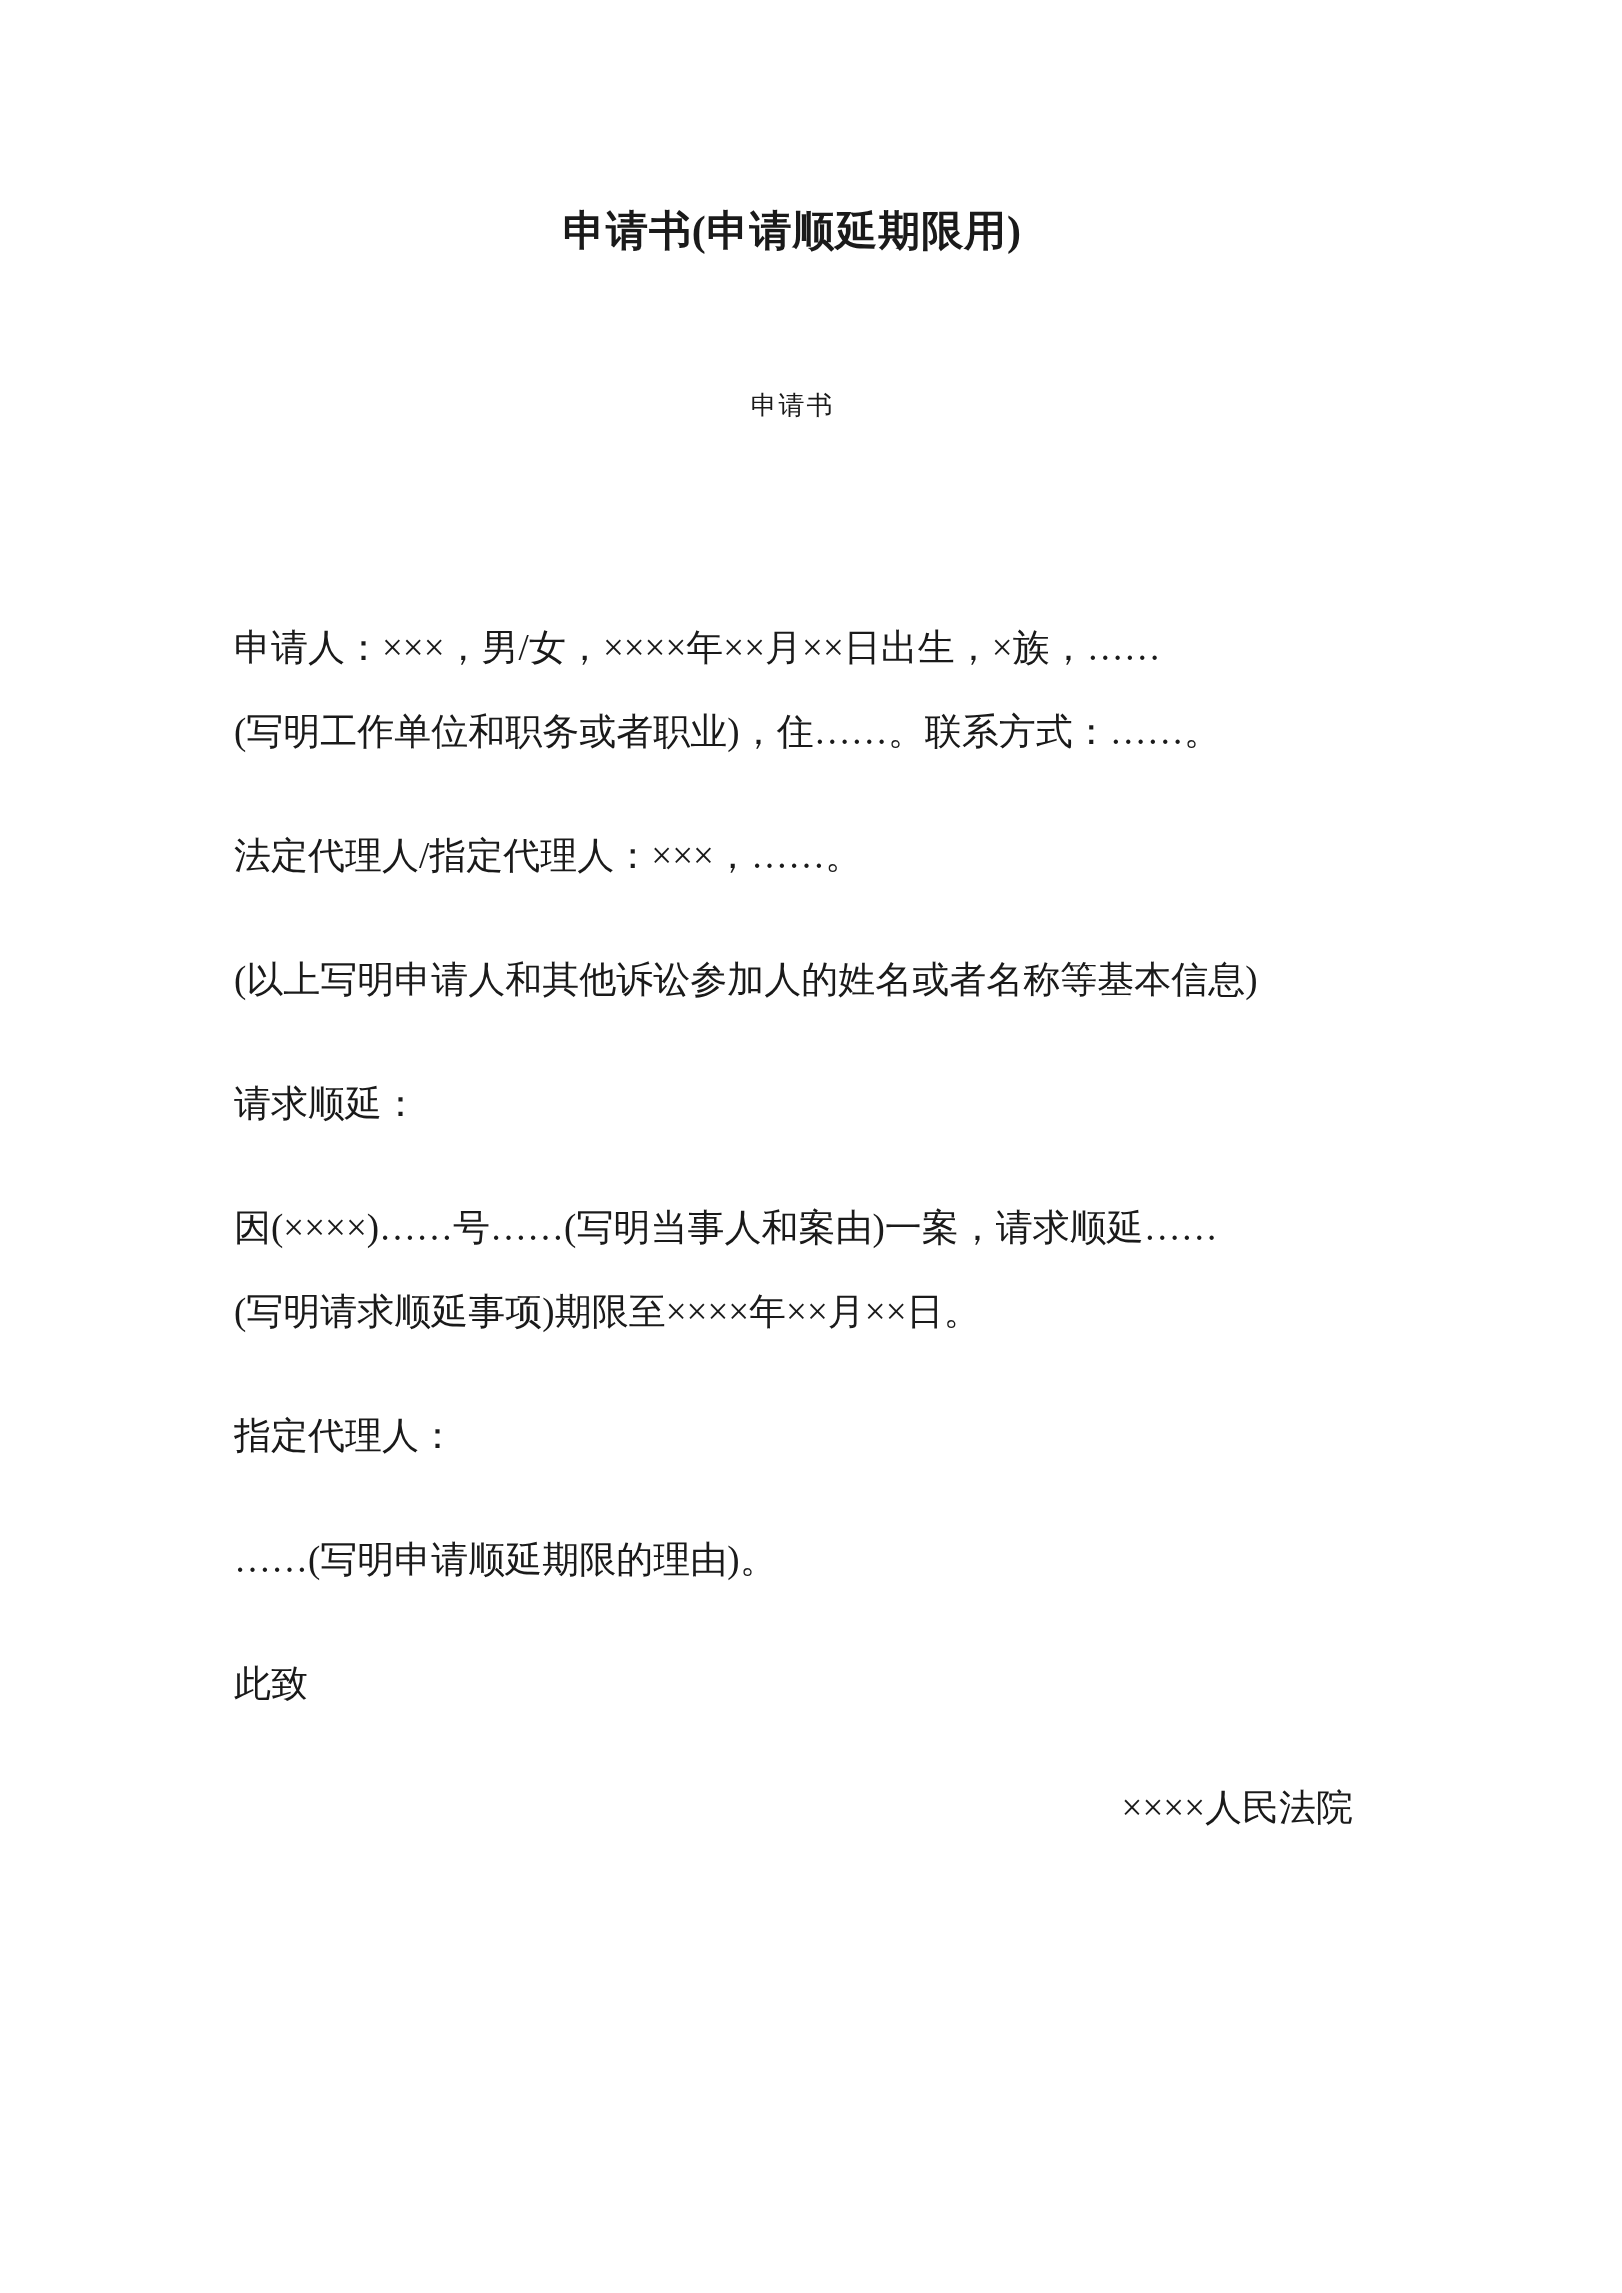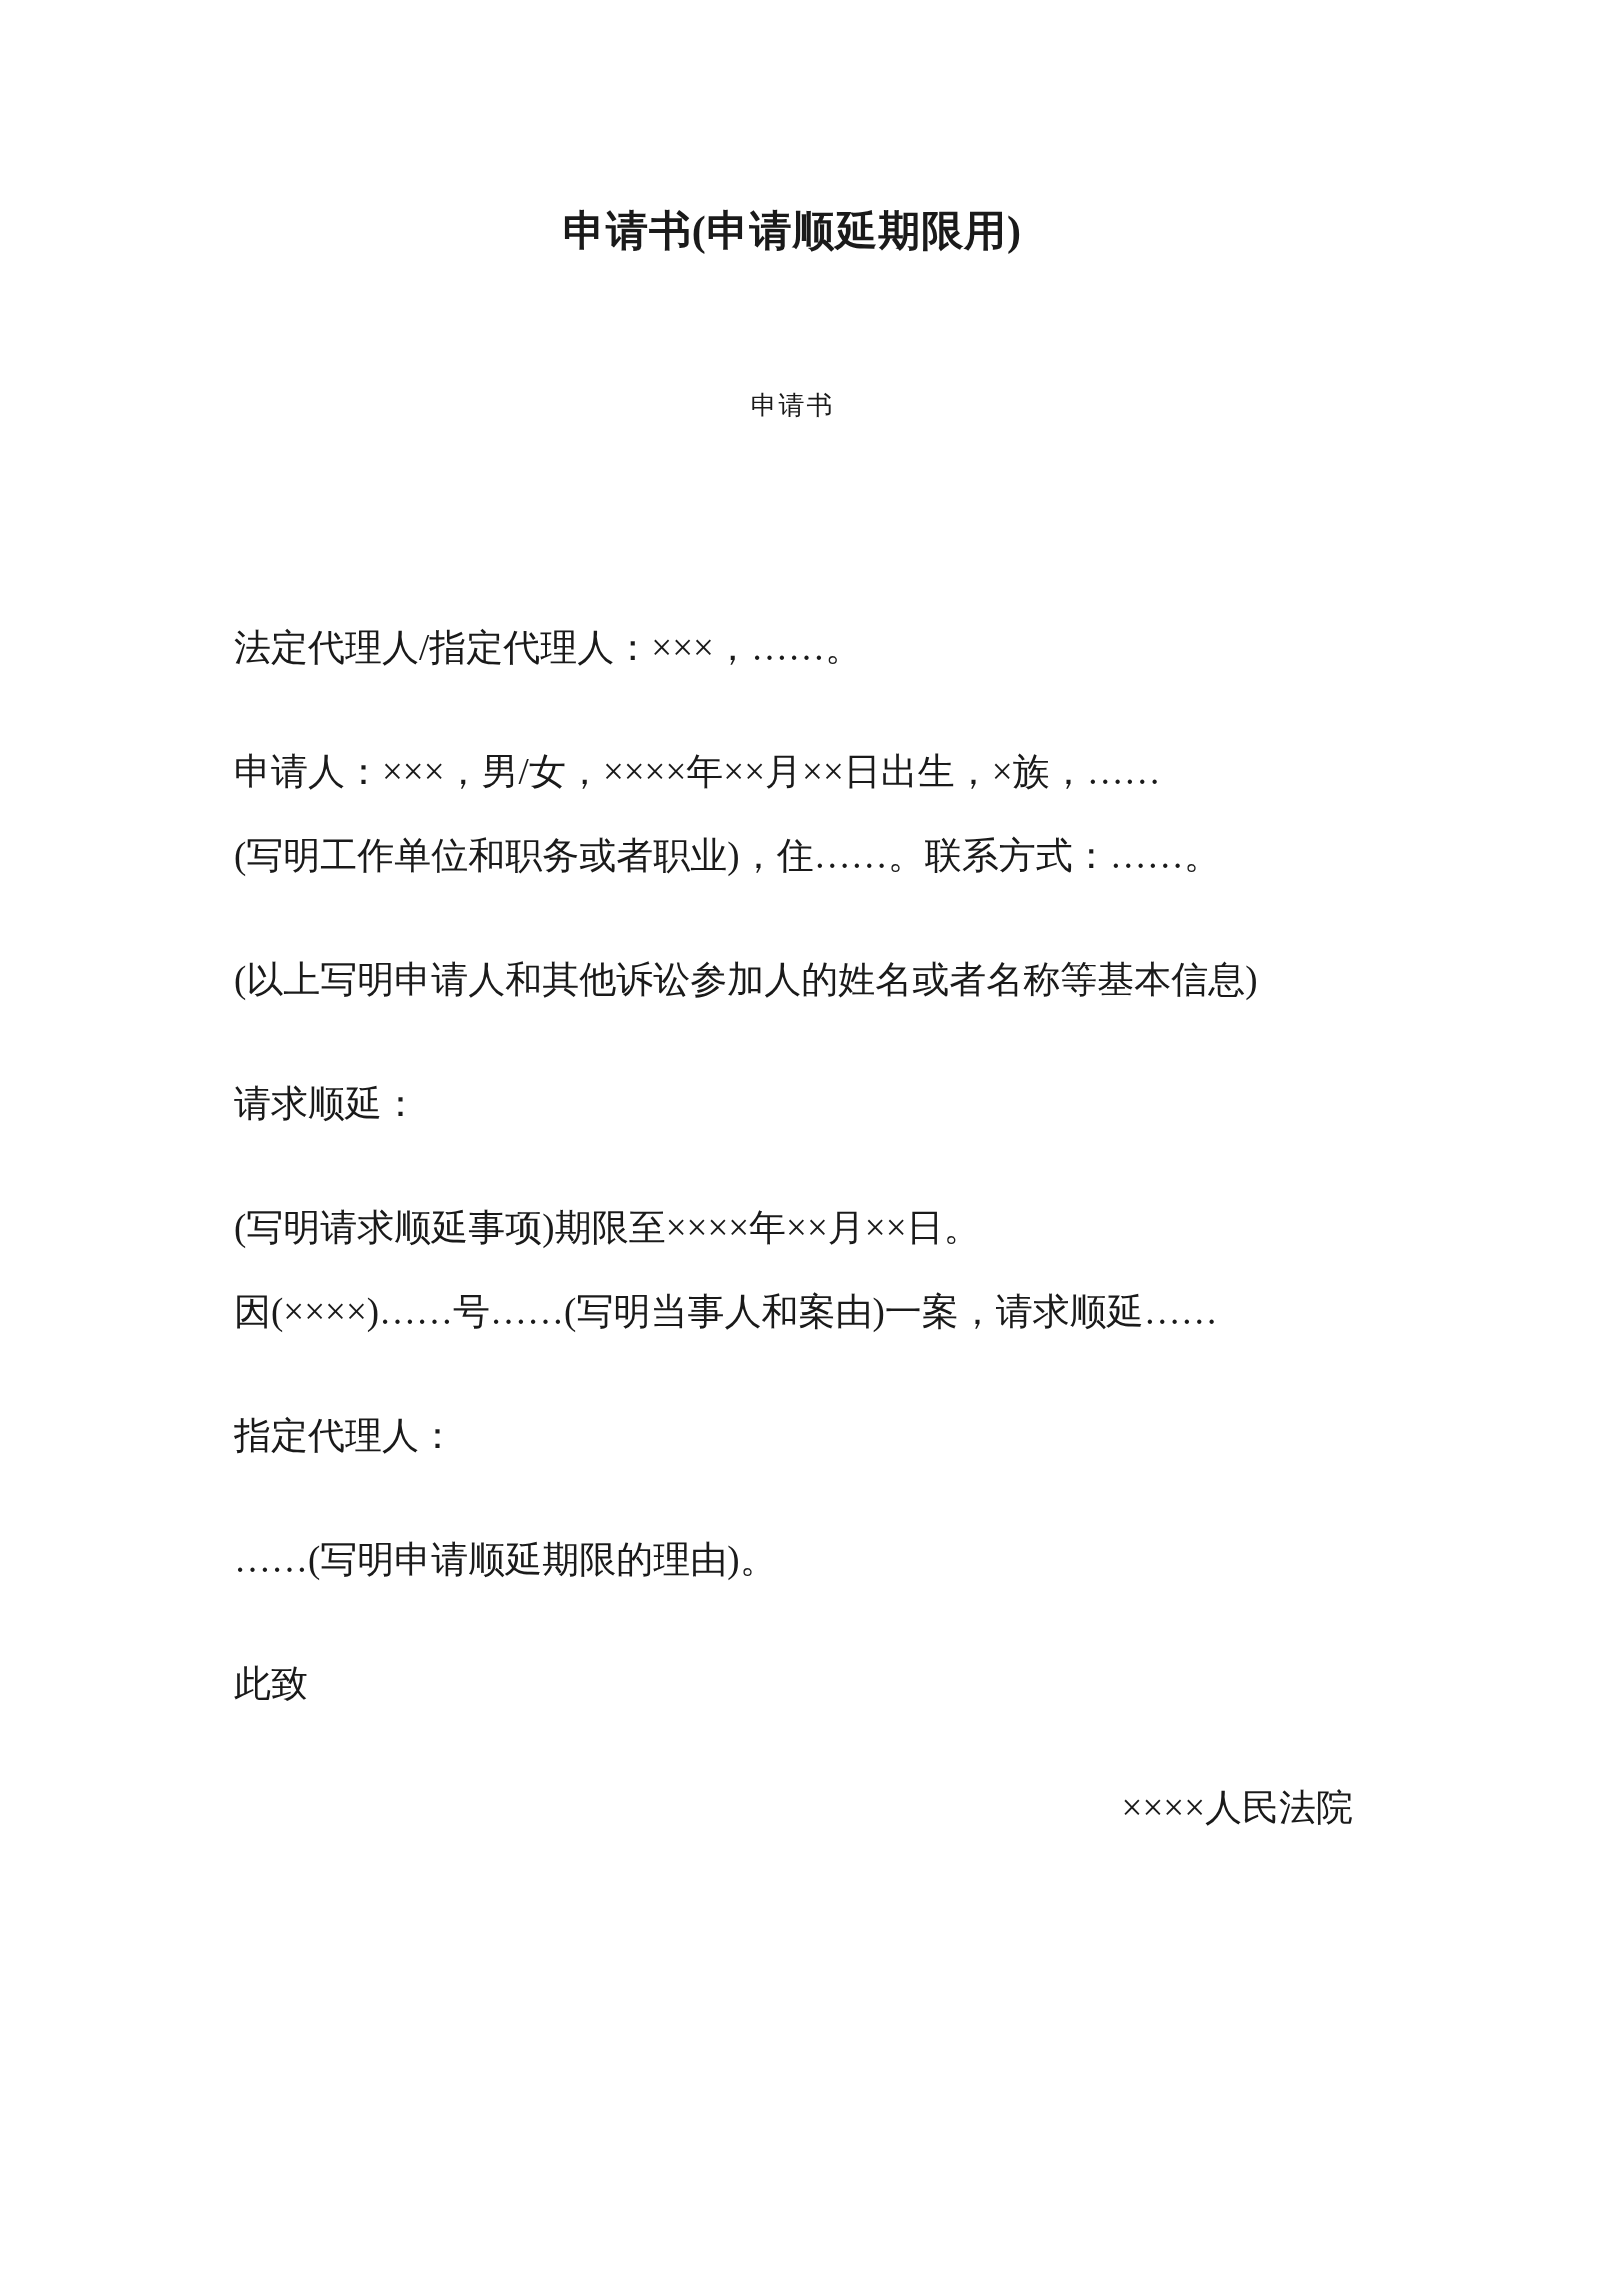"法定代理人/指定代理人：×××，……。" p.para { order: before "申请人：×××，男/女，××××年××月××日出生，×族，……" -> after "申请人：×××，男/女，××××年××月××日出生，×族，……" }
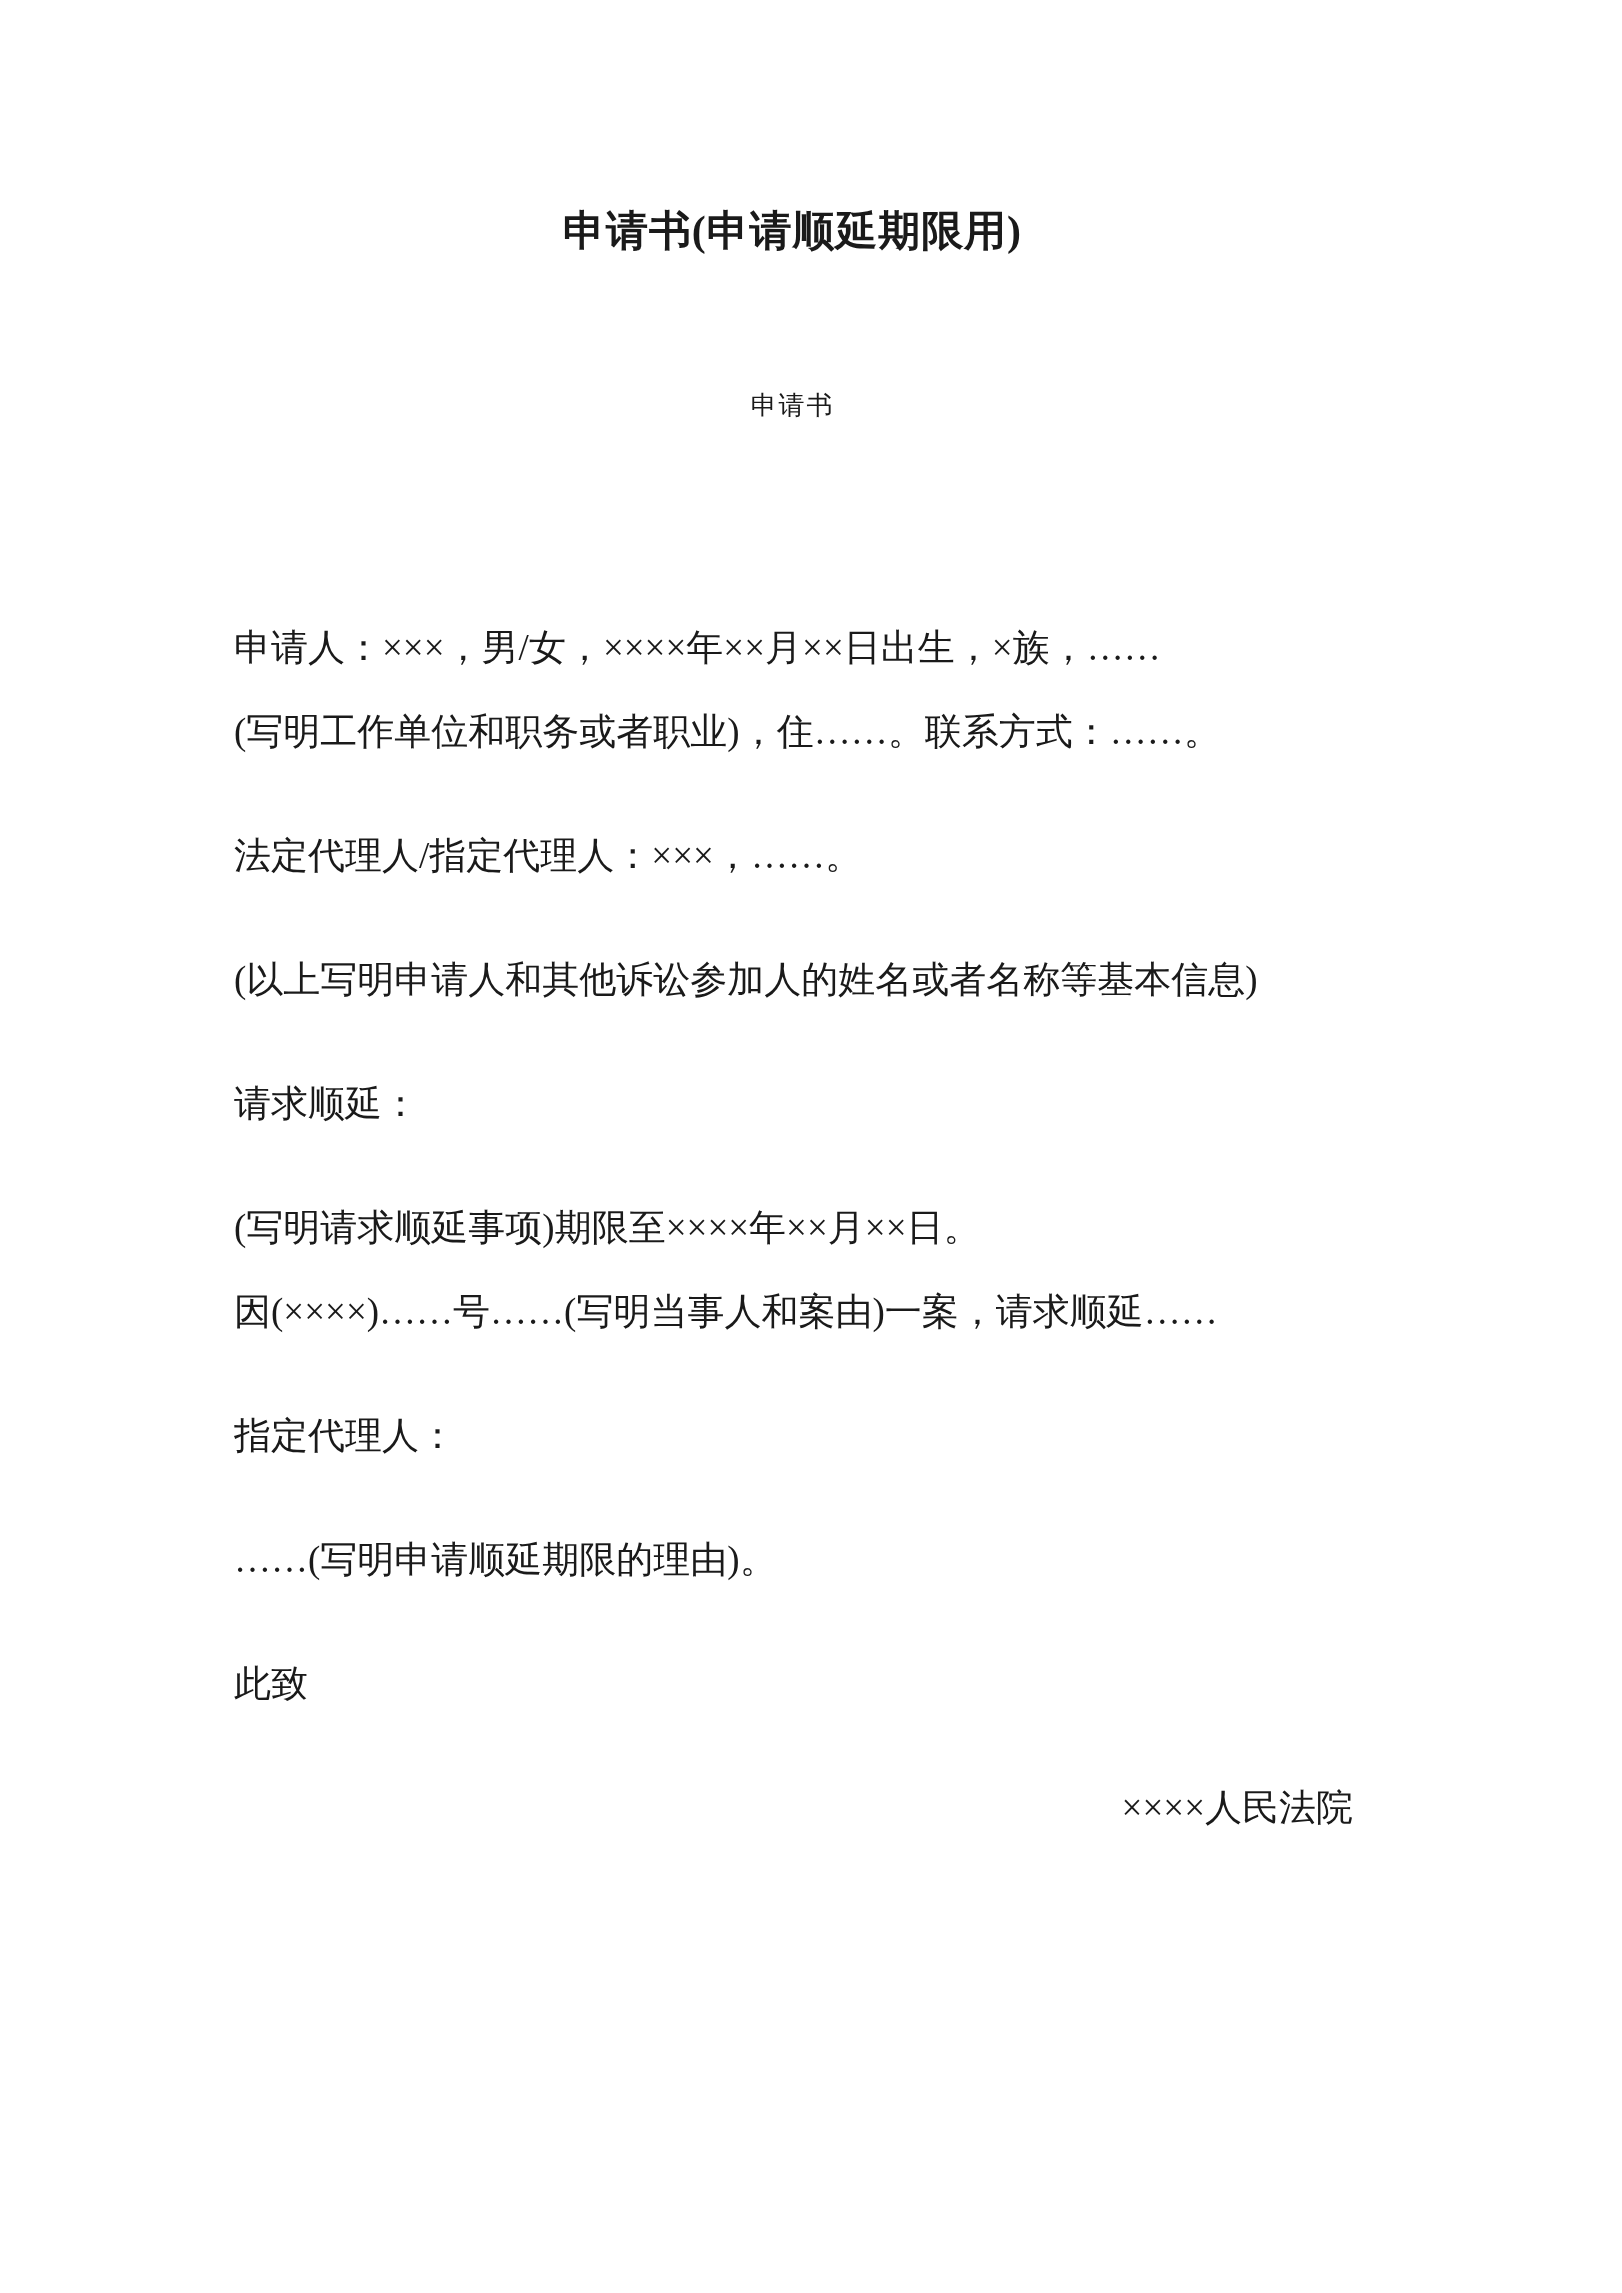"(写明请求顺延事项)期限至××××年××月××日。" span.line { order: before "因(××××)……号……(写明当事人和案由)一案，请求顺延……" -> after "因(××××)……号……(写明当事人和案由)一案，请求顺延……" }
